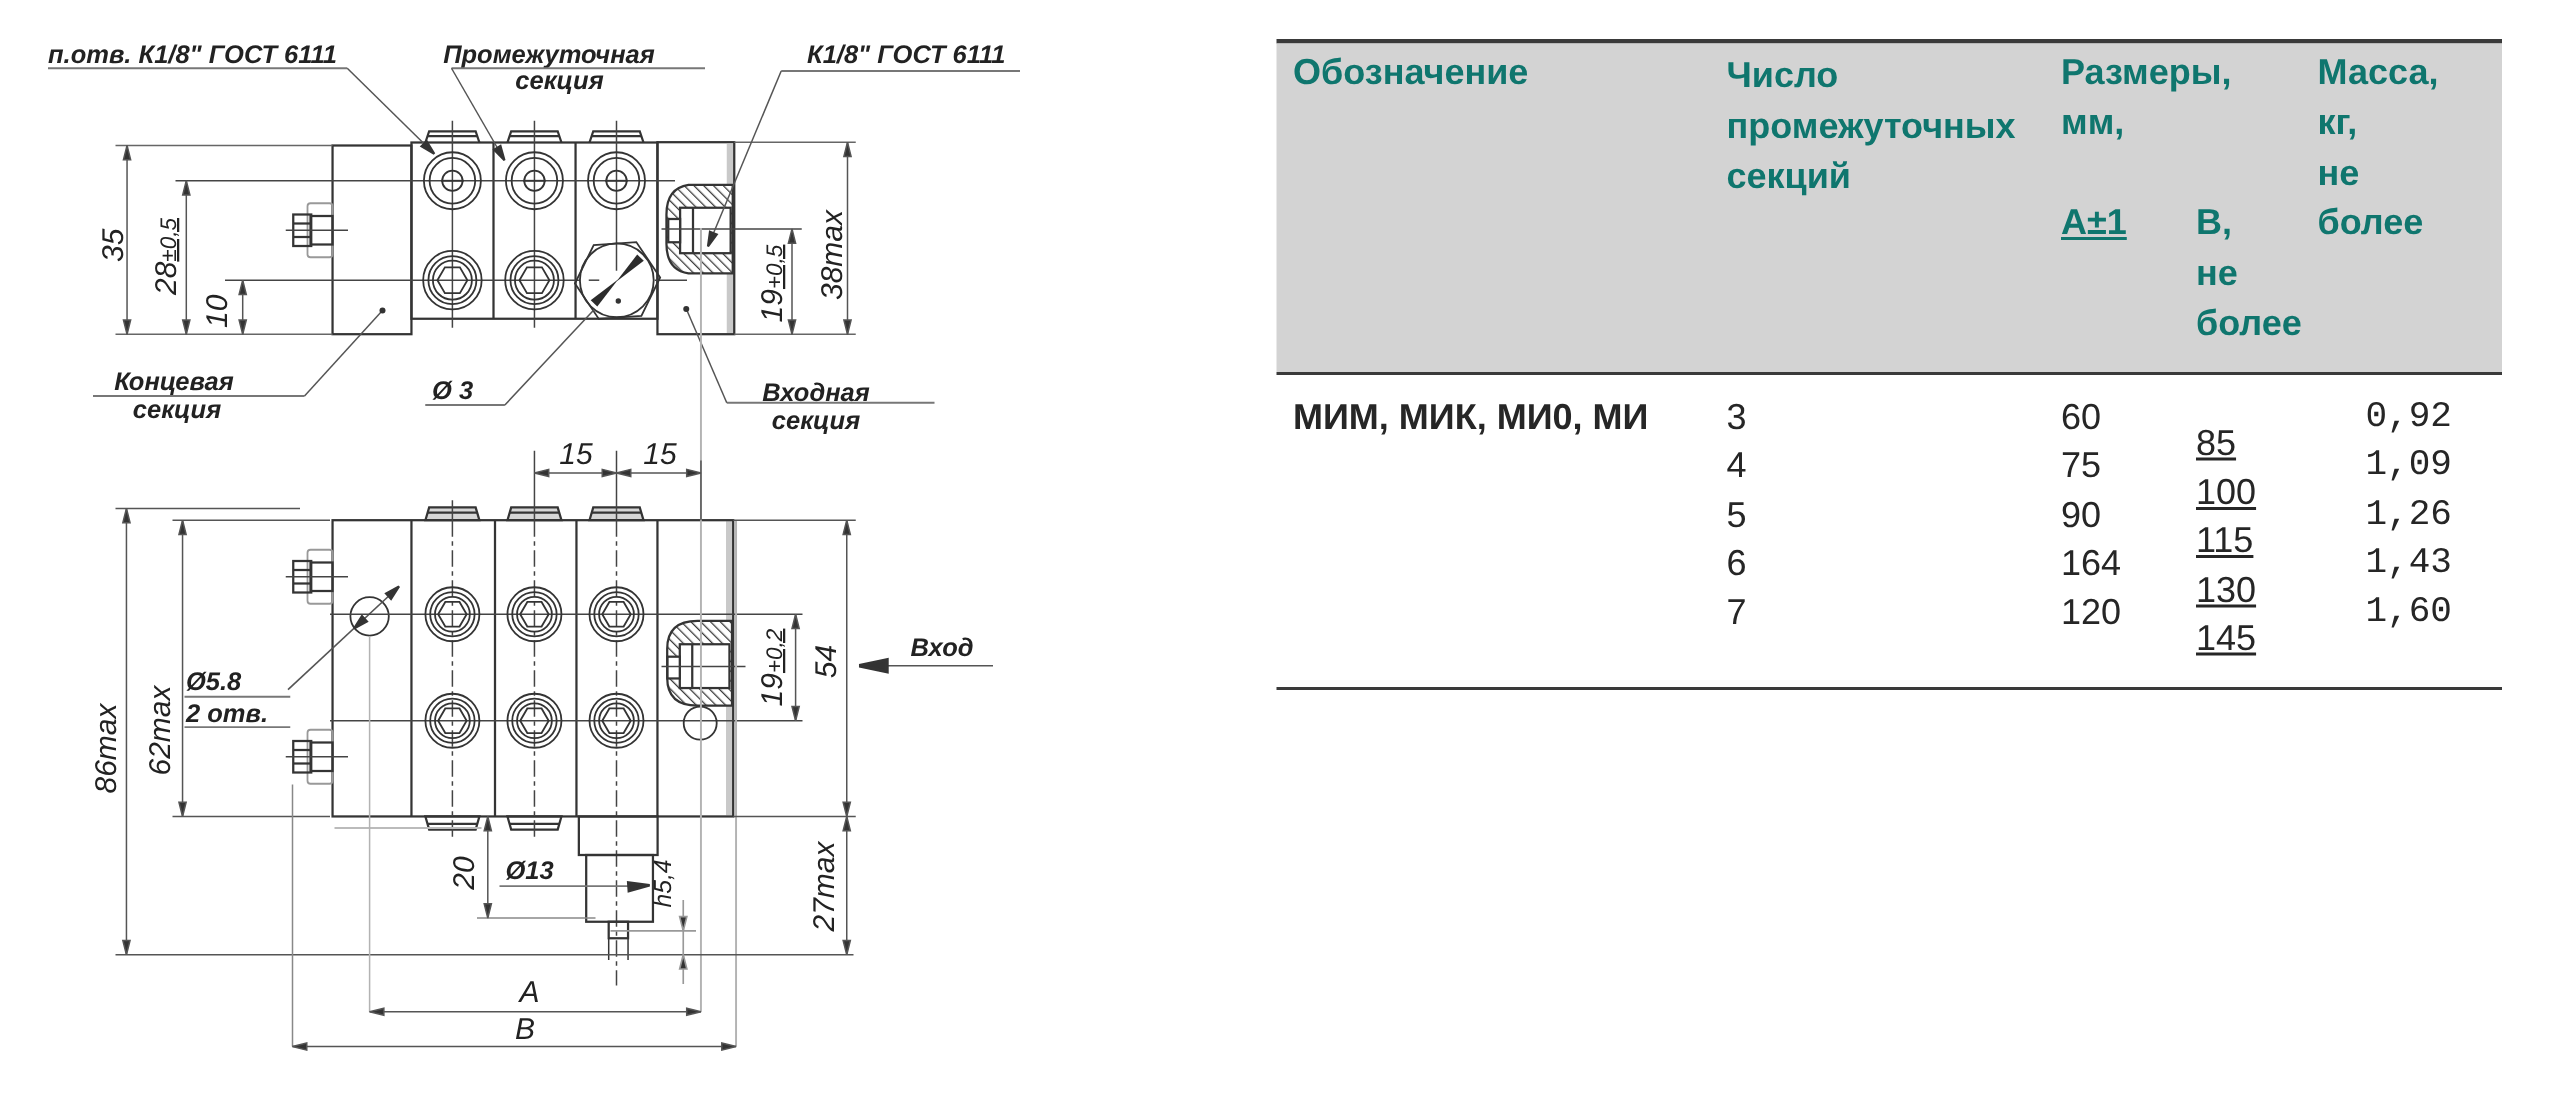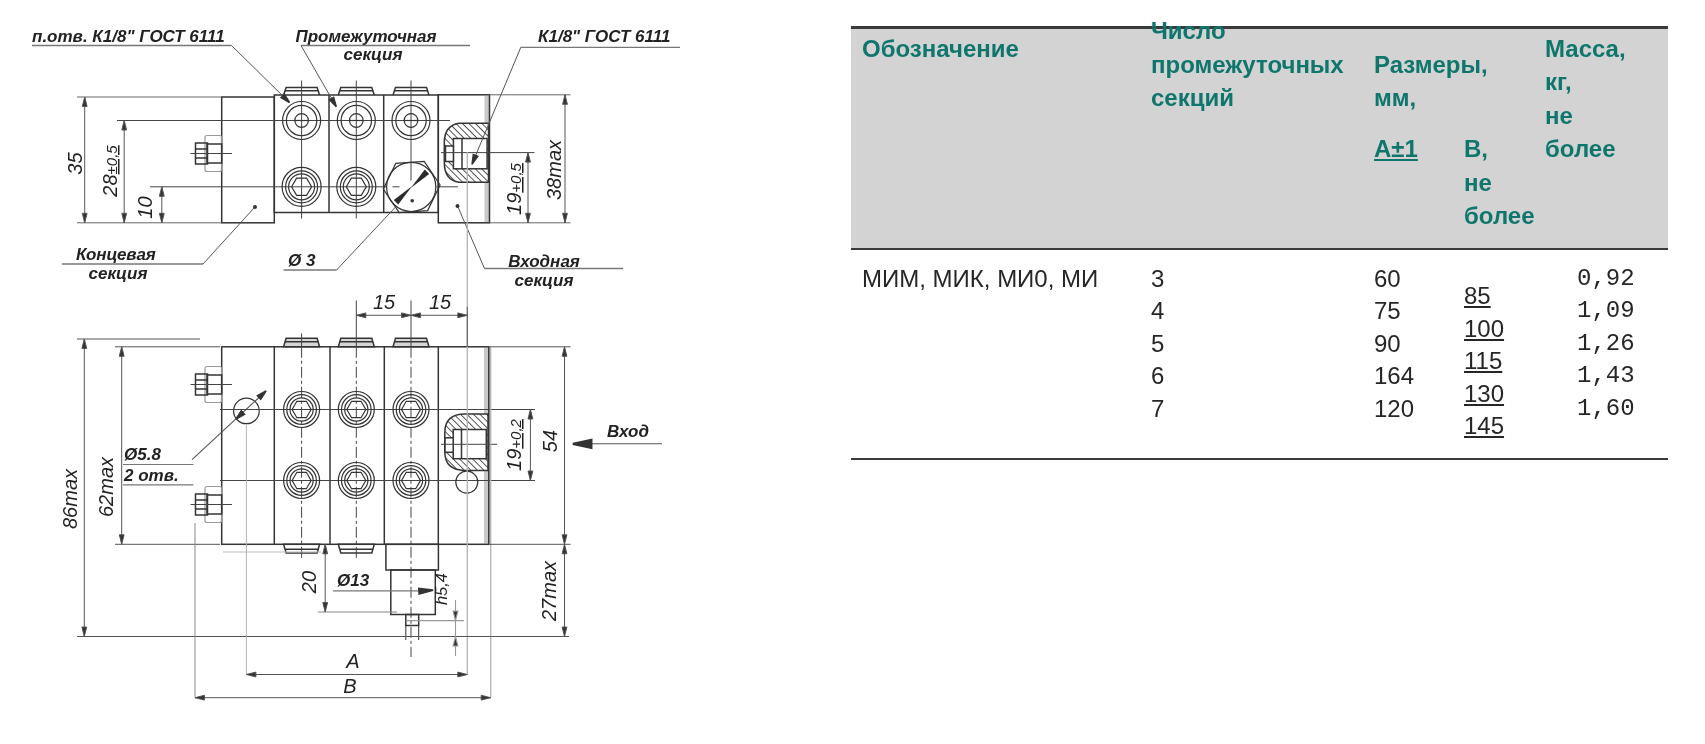"Число" div.hcell { top: 14px -> 34px }
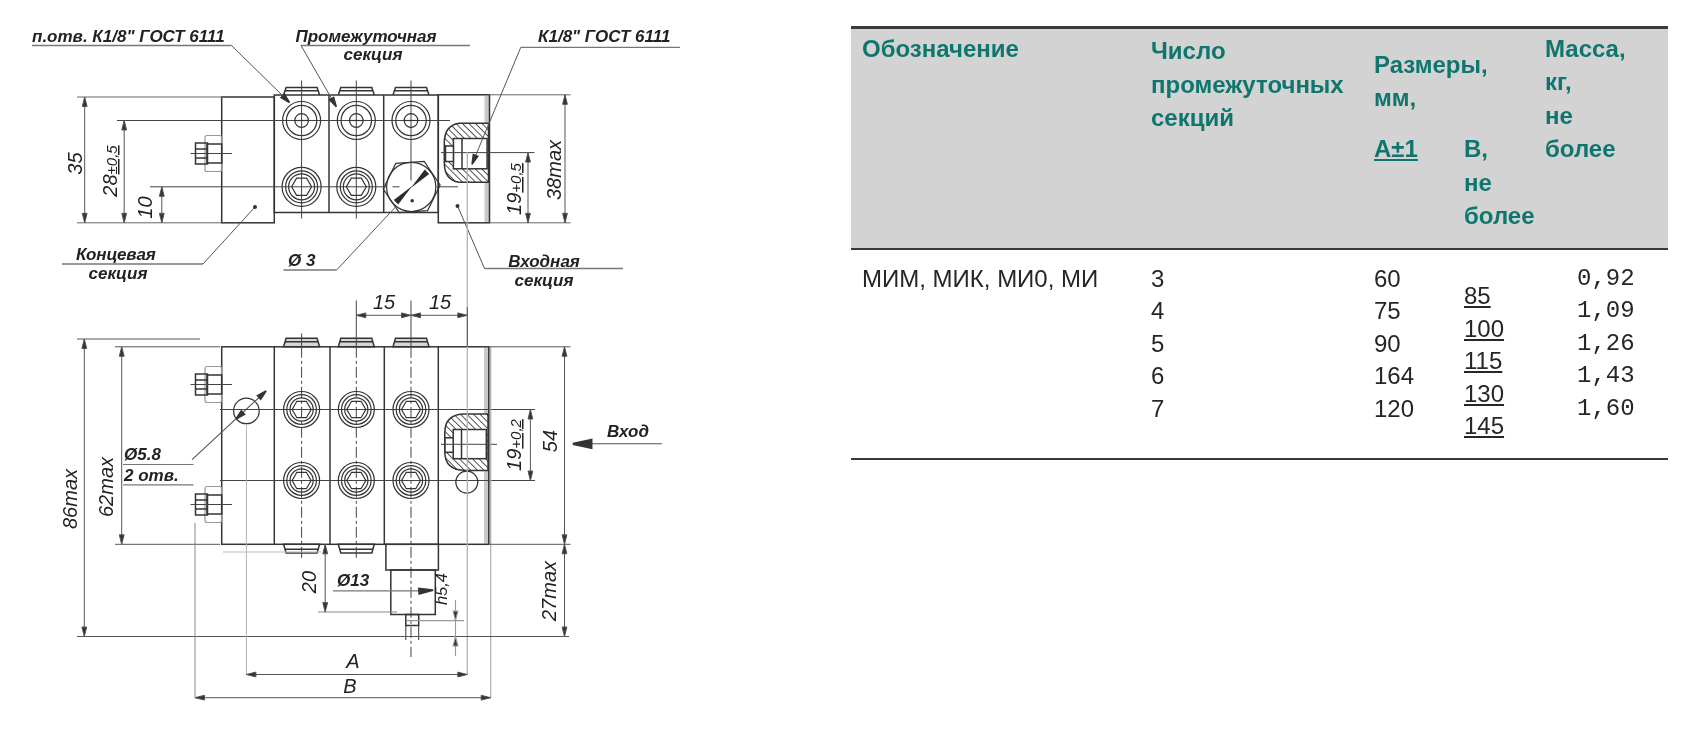"Размеры," div.hcell { margin-top: 16px -> none }
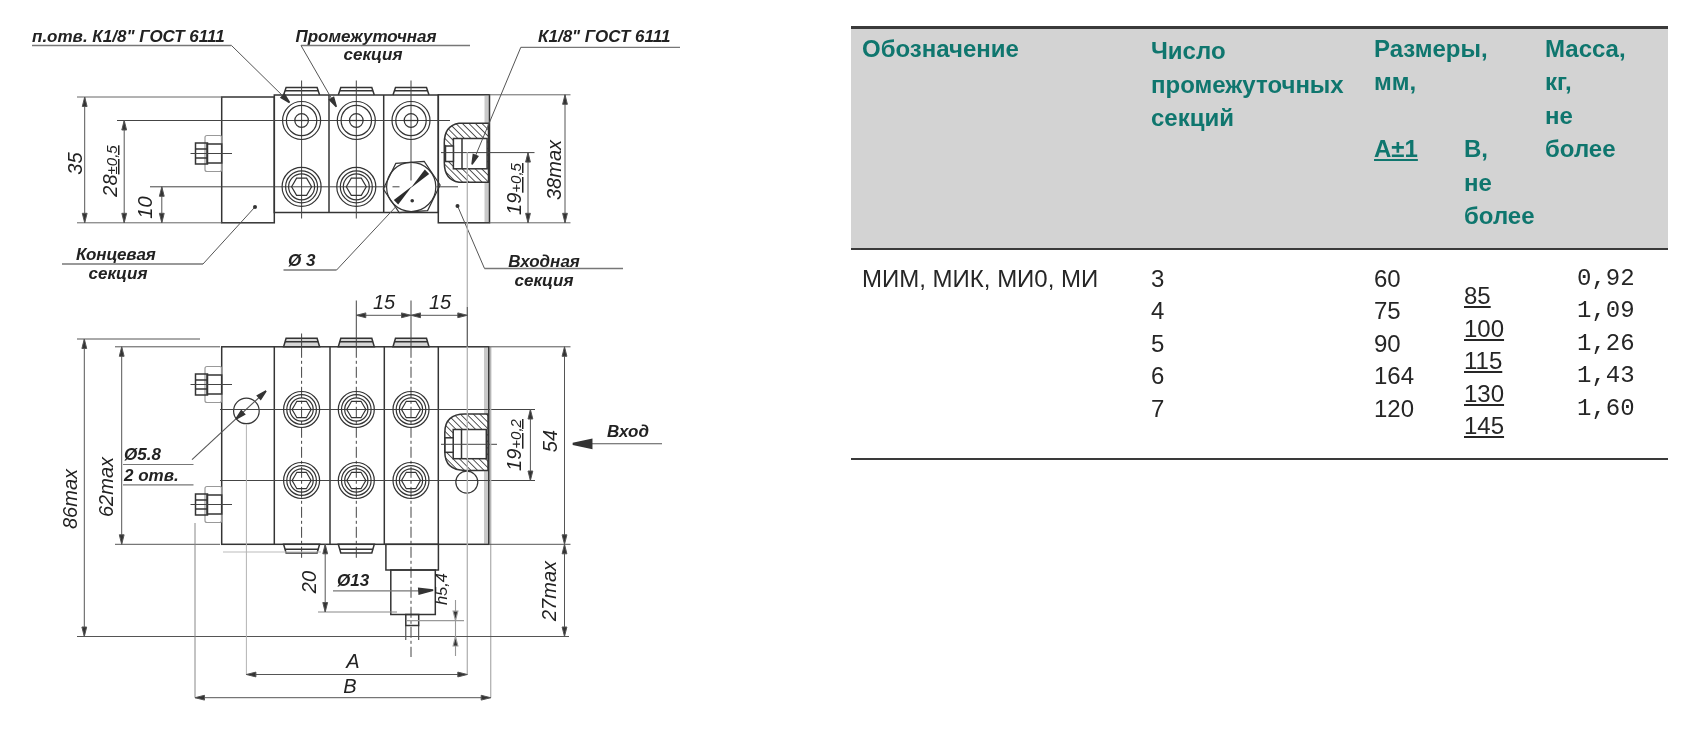"МИМ, МИК, МИ0, МИ" div.bcell { font-weight: normal -> bold }
